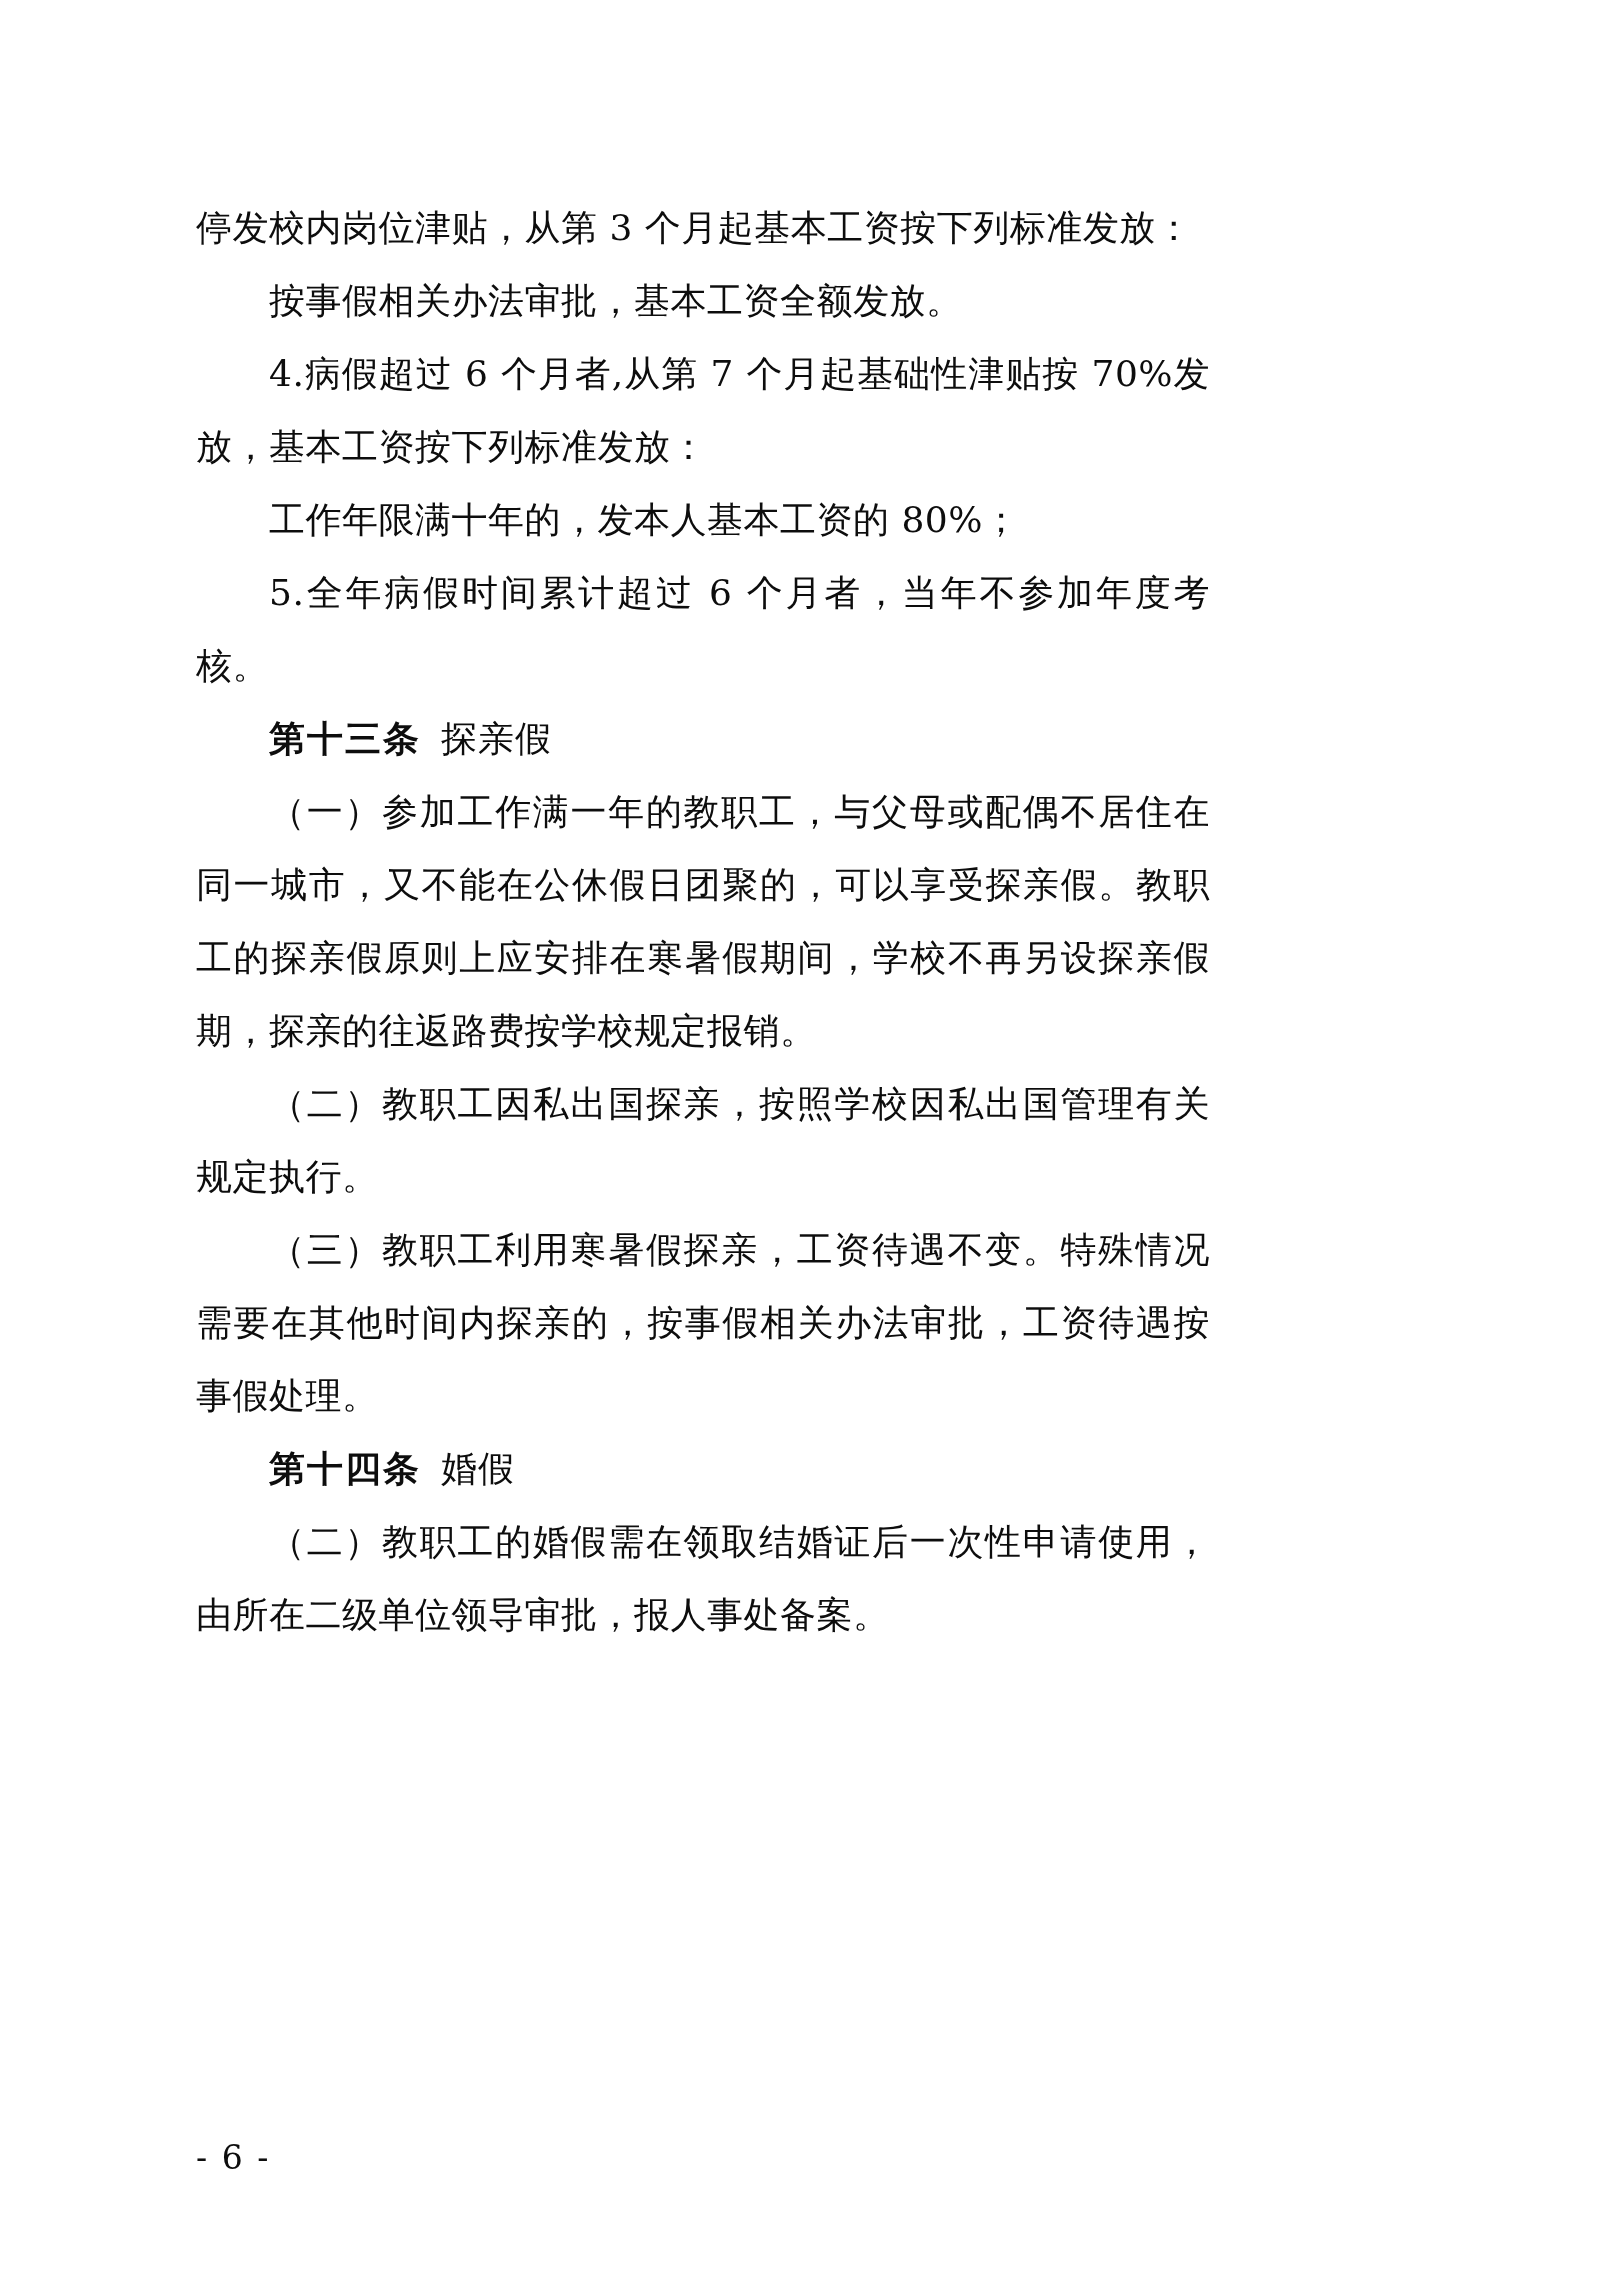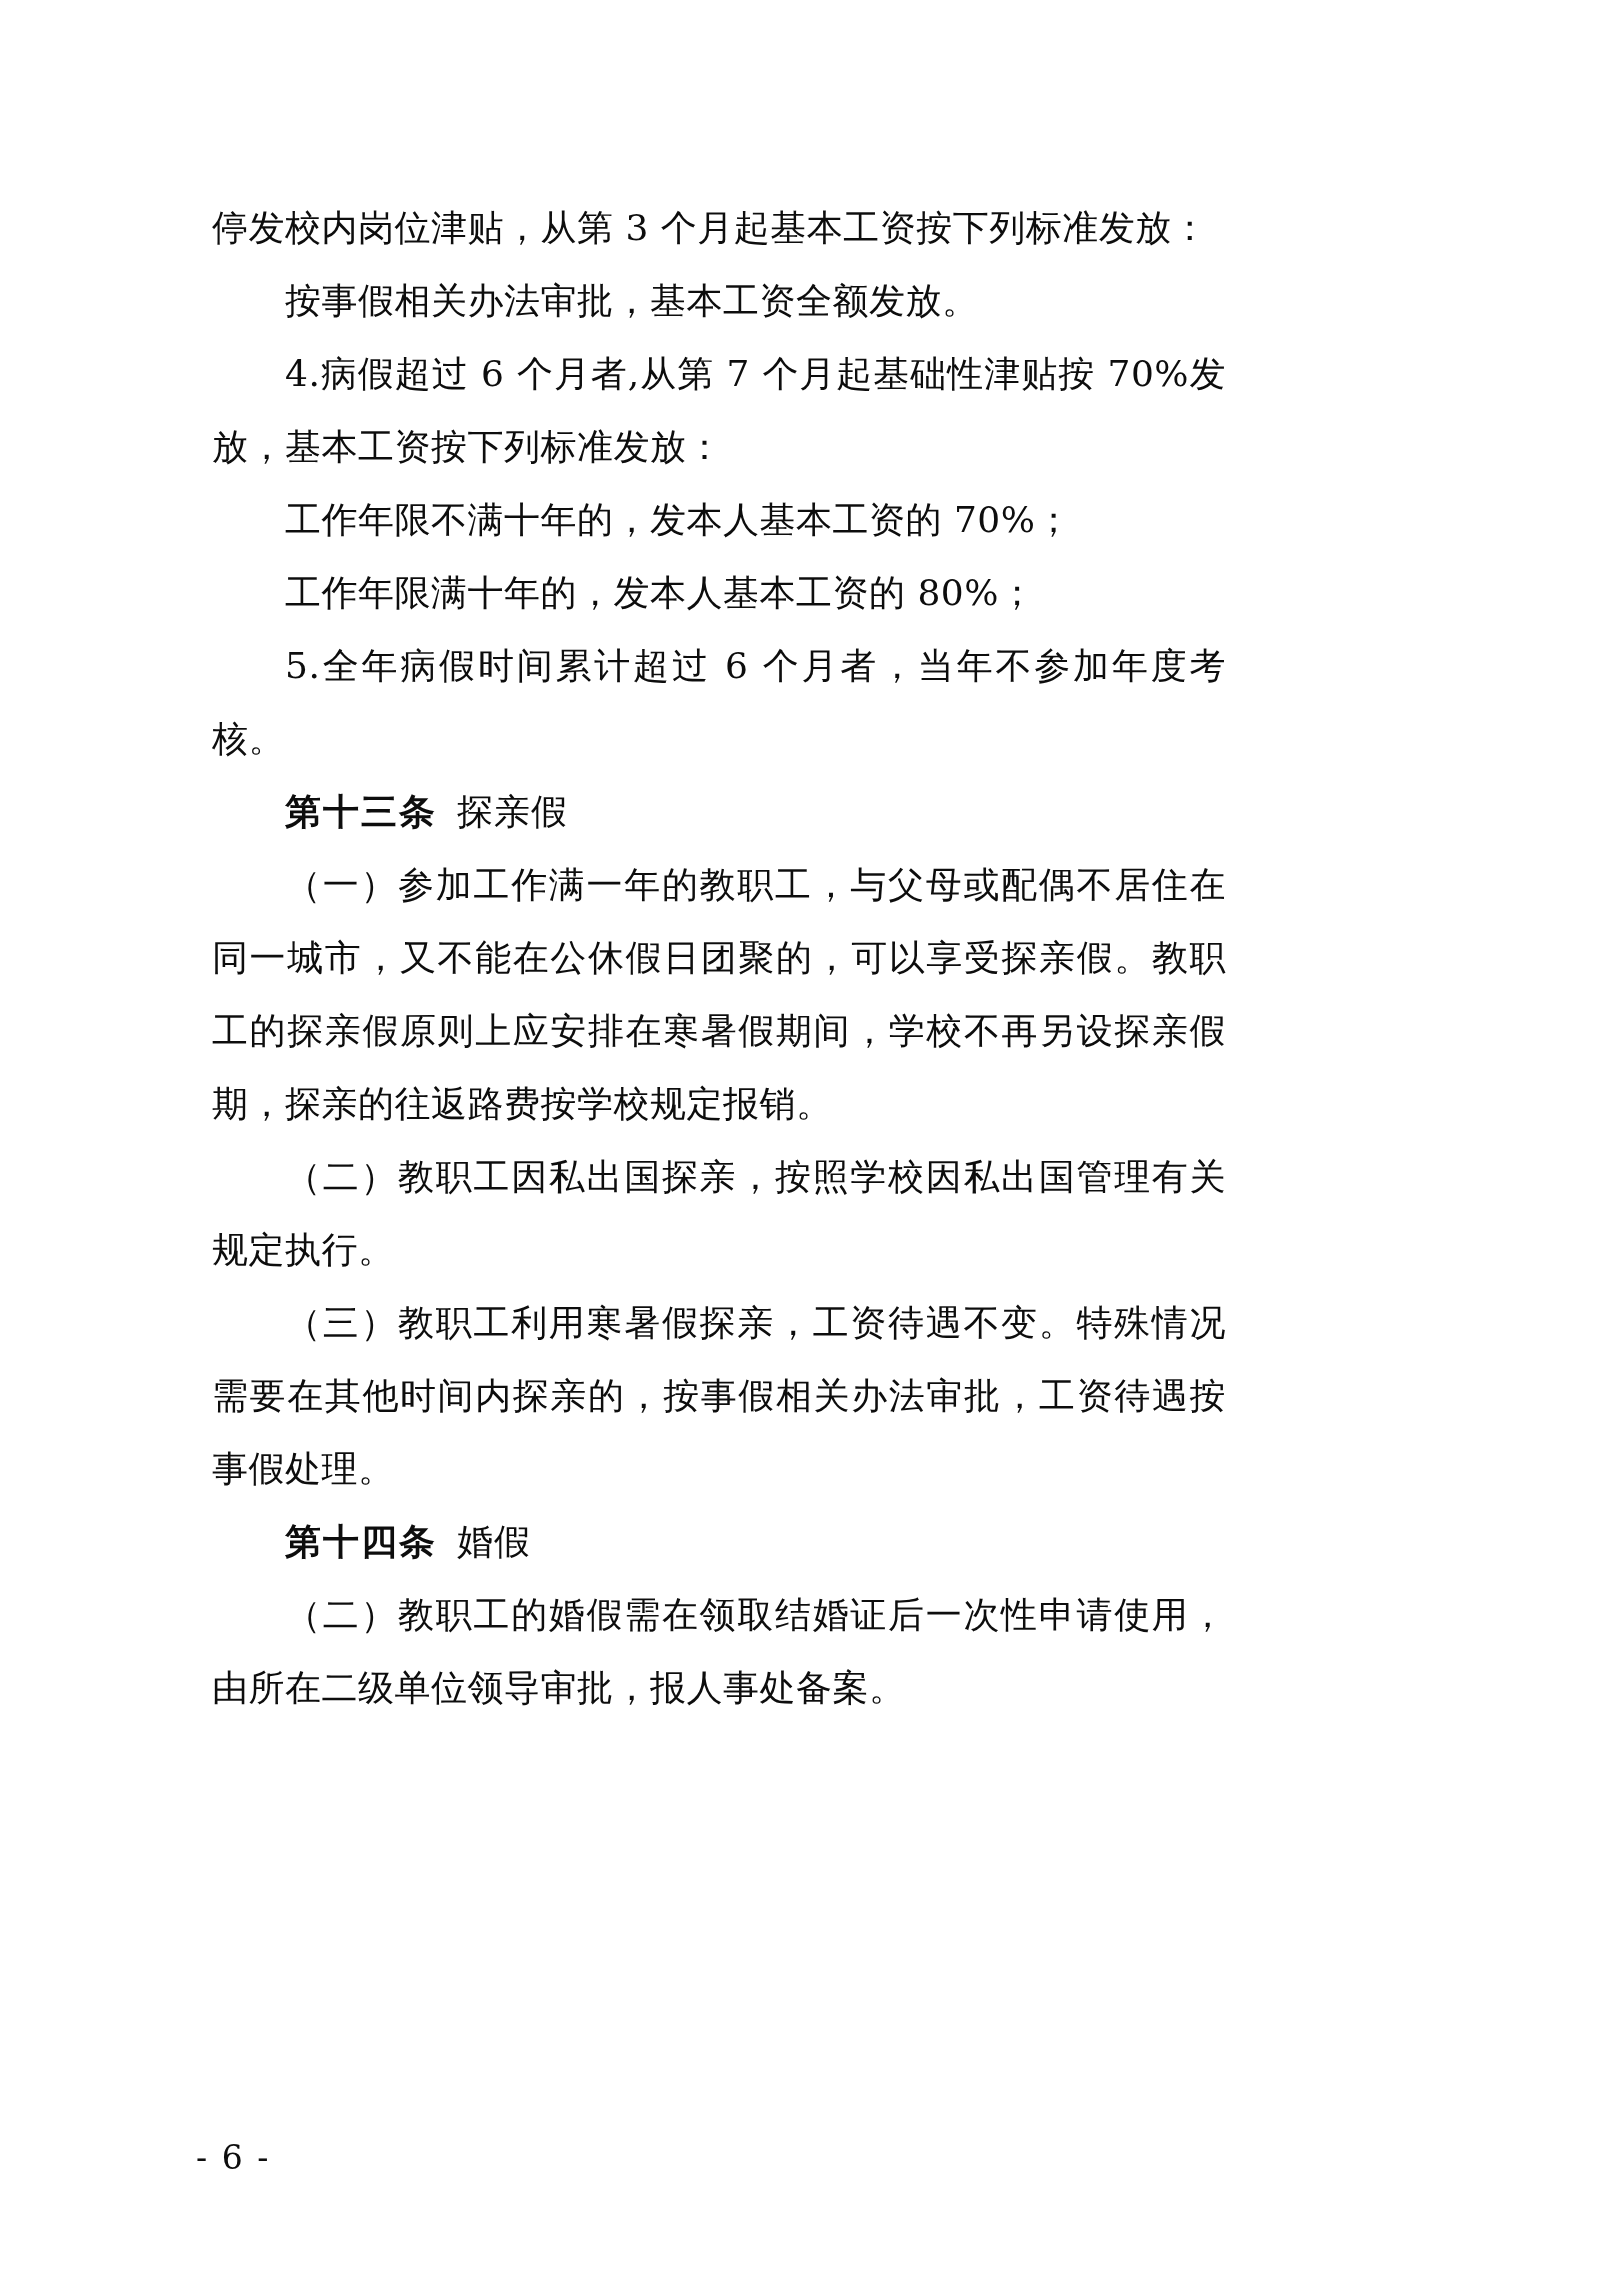"停发校内岗位津贴，从第 3 个月起基本工资按下列标准发放：" .page { left: 16px -> 0 }
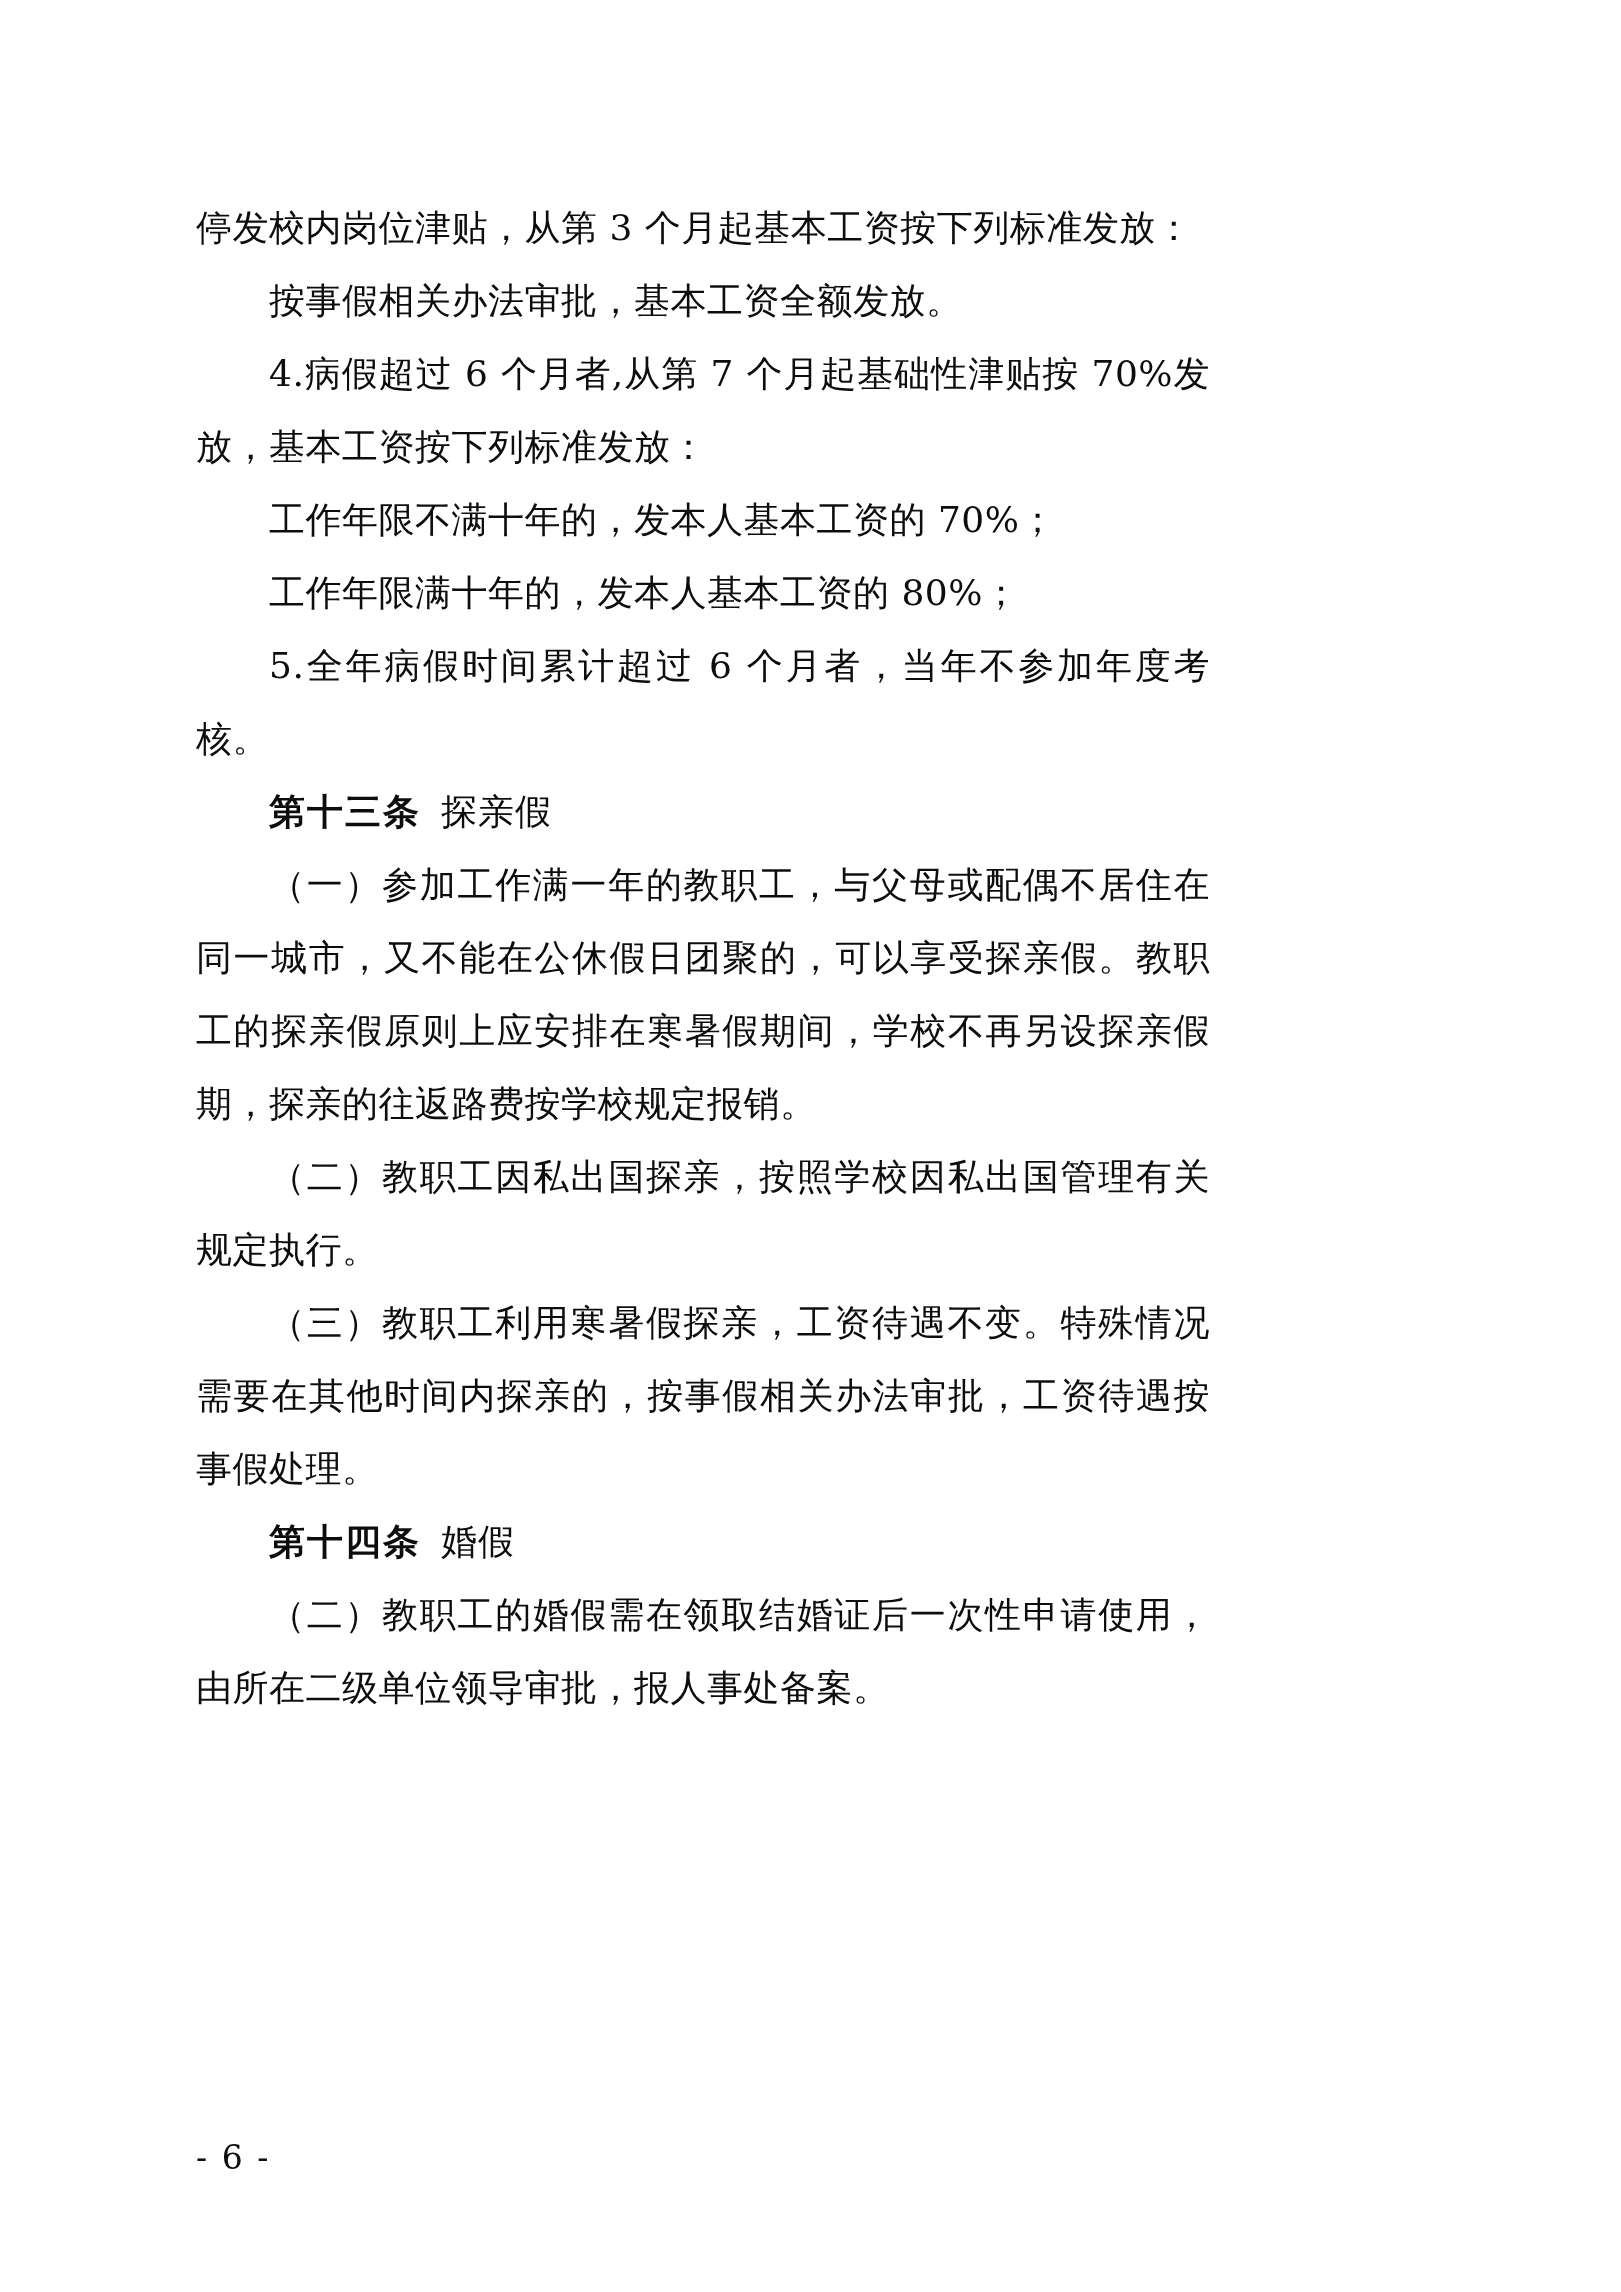"工作年限不满十年的，发本人基本工资的 70%；" p.para { html: <p>工作年限不满十年的，发本人基本工资的 70%；</p> -> none }
